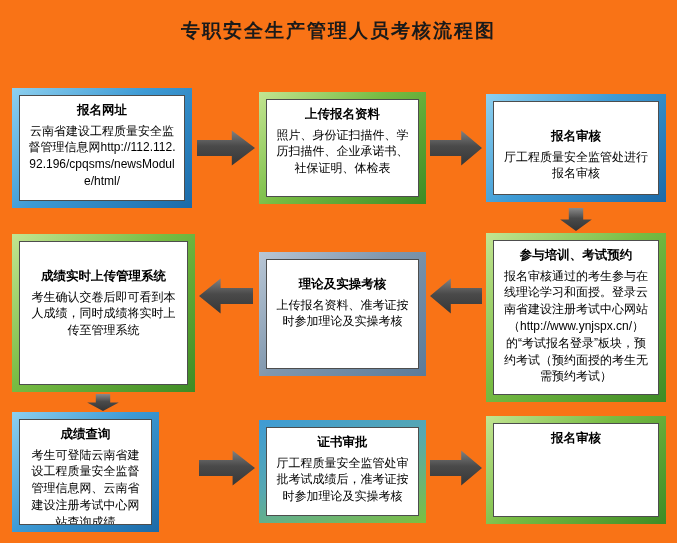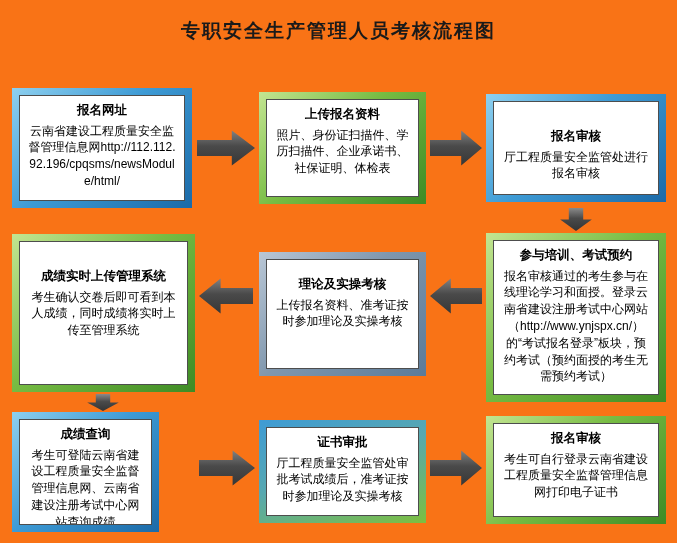"考生可自行登录云南省建设工程质量安全监督管理信息网打印电子证书" div.box-body { html: <div>考生可自行登录云南省建设工程质量安全监督管理信息网打印电子证书</div> -> none }
